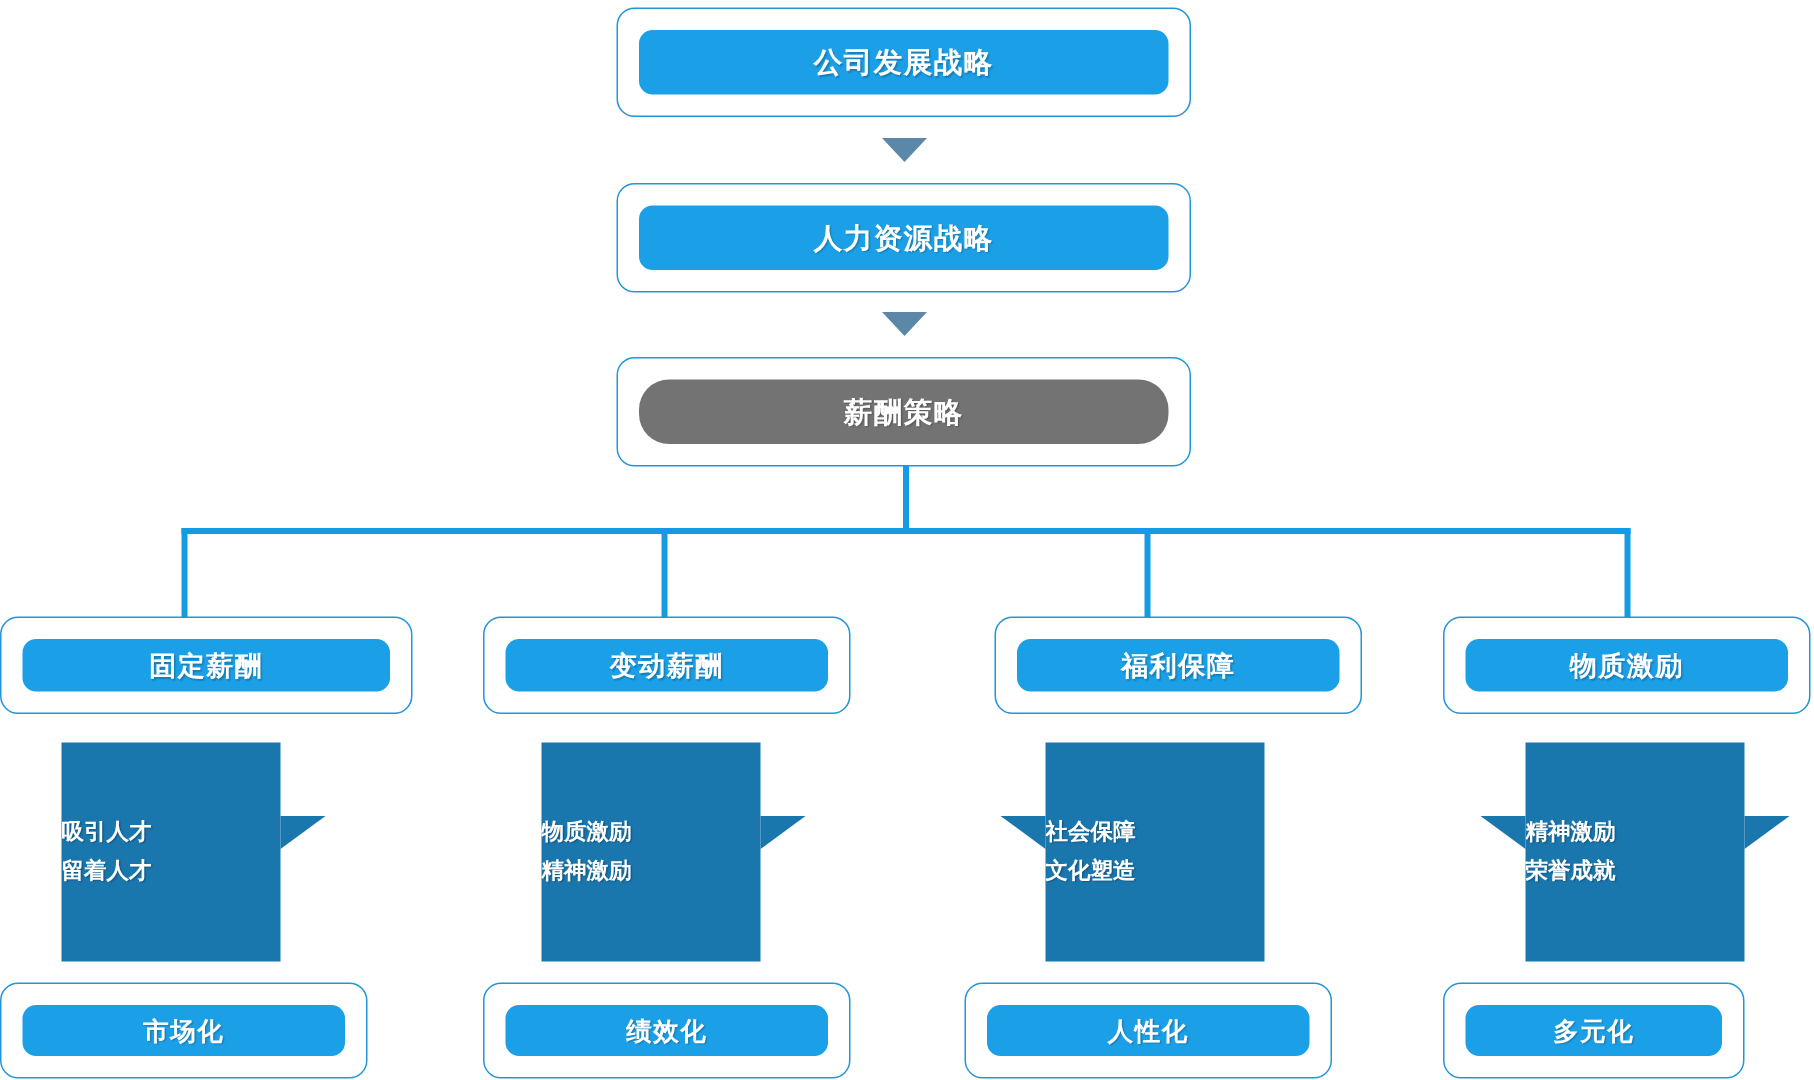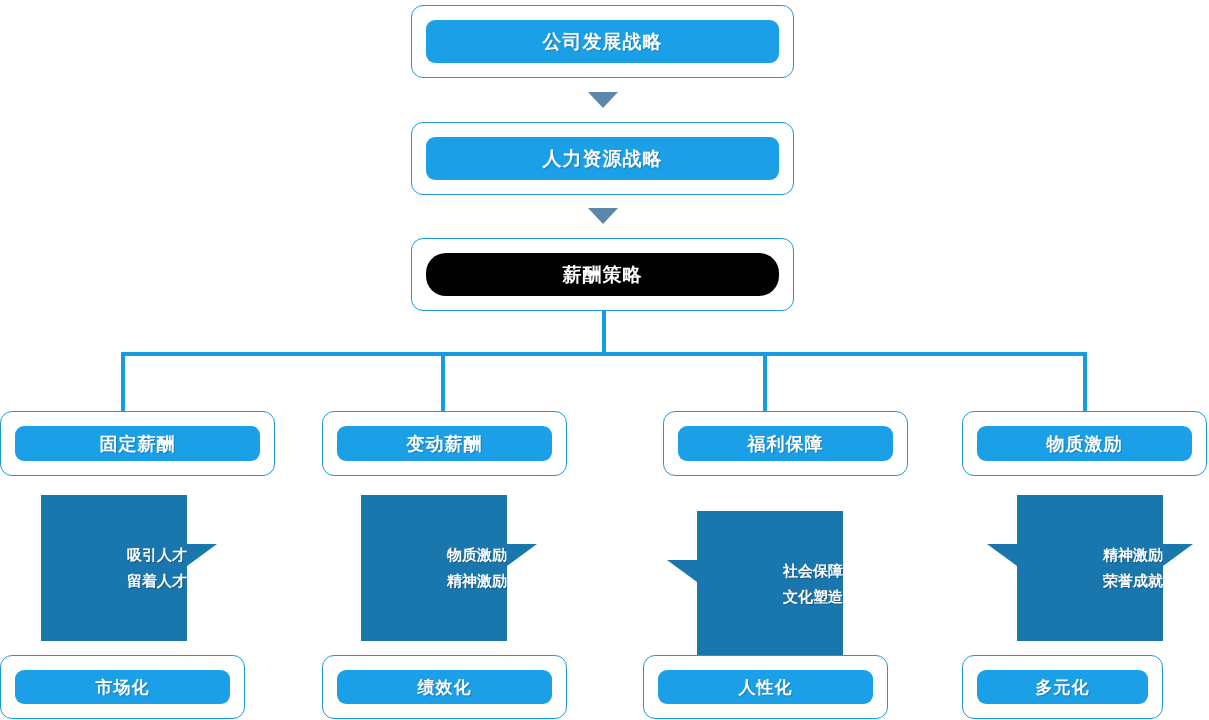"薪酬策略" .lvl-dark > .fill { background: #000000 -> #737373 }
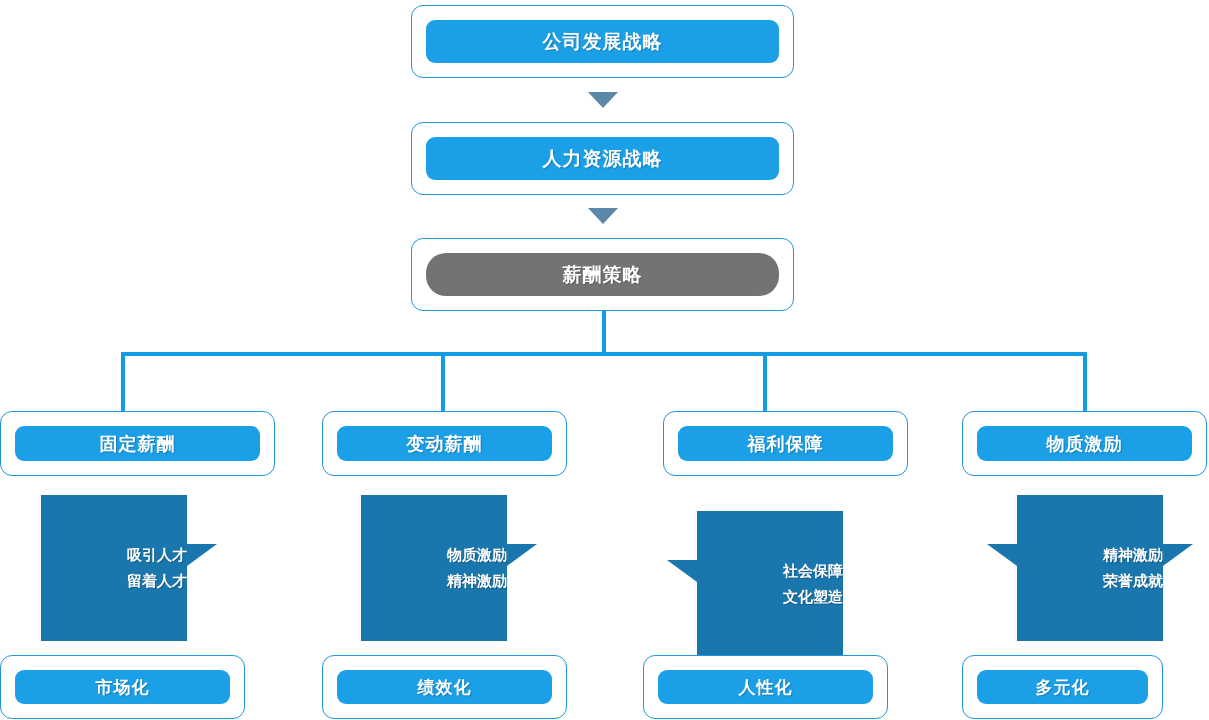"吸引人才" .callout .ctext { text-align: right -> left }
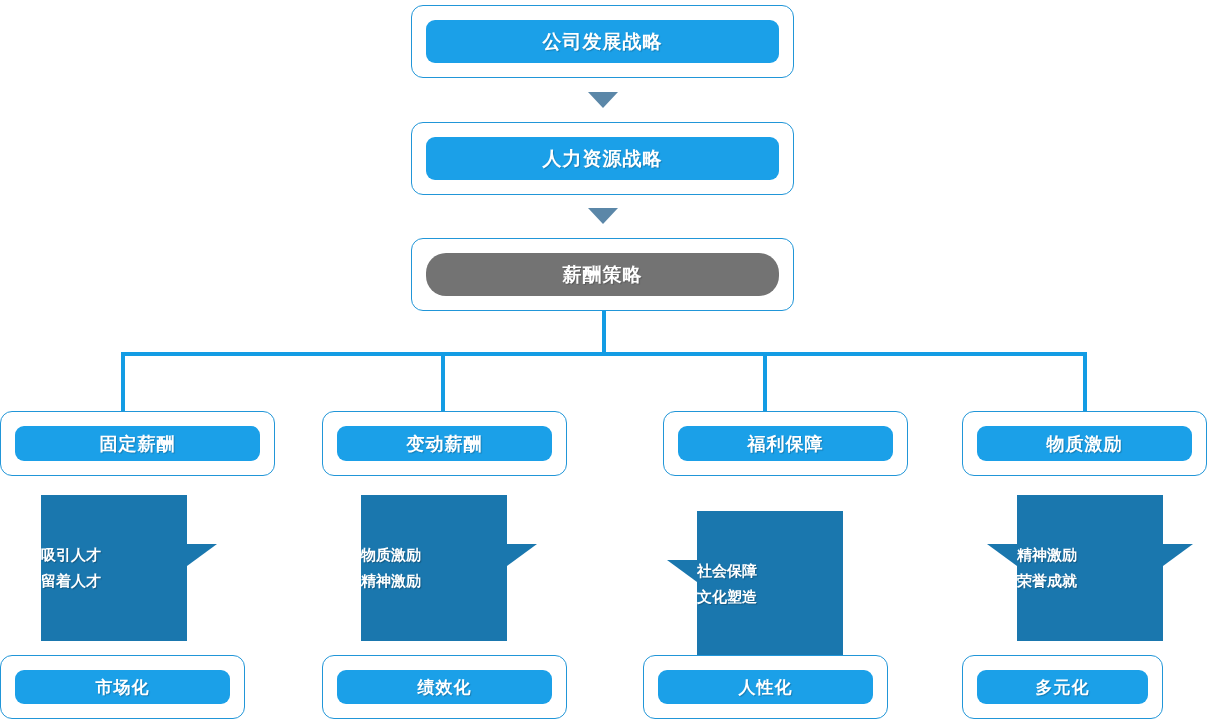"社会保障" #callout-3 { margin-top: 16px -> none }
